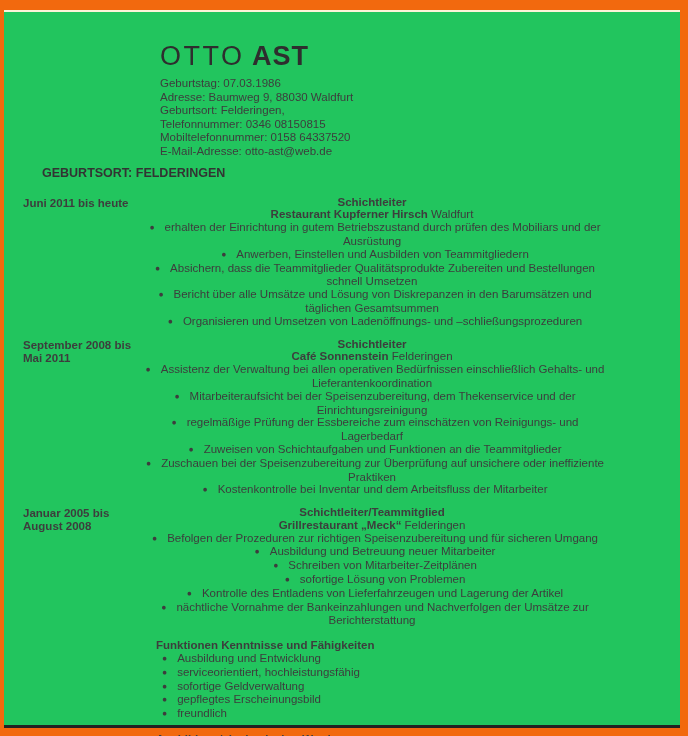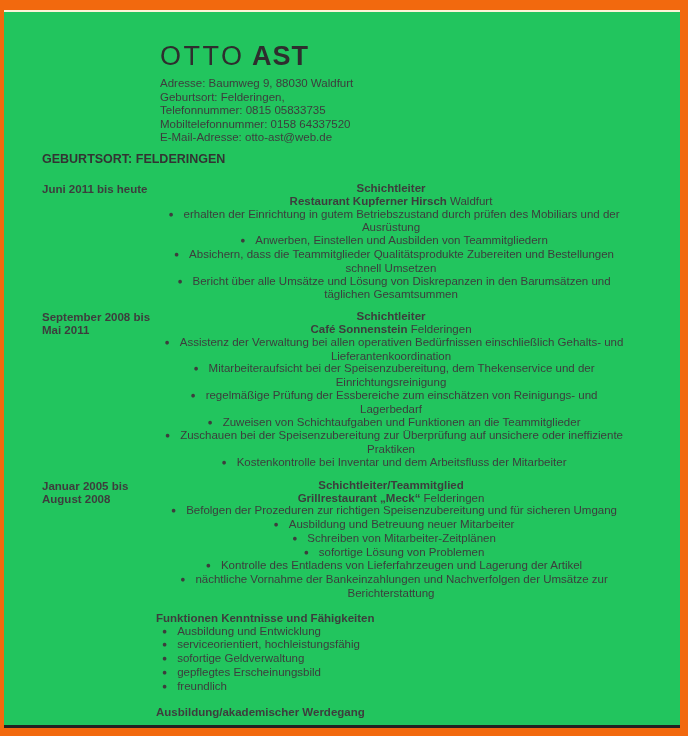"Geburtstag: 07.03.1986" div { html: none -> <div>Geburtstag: 07.03.1986</div> }
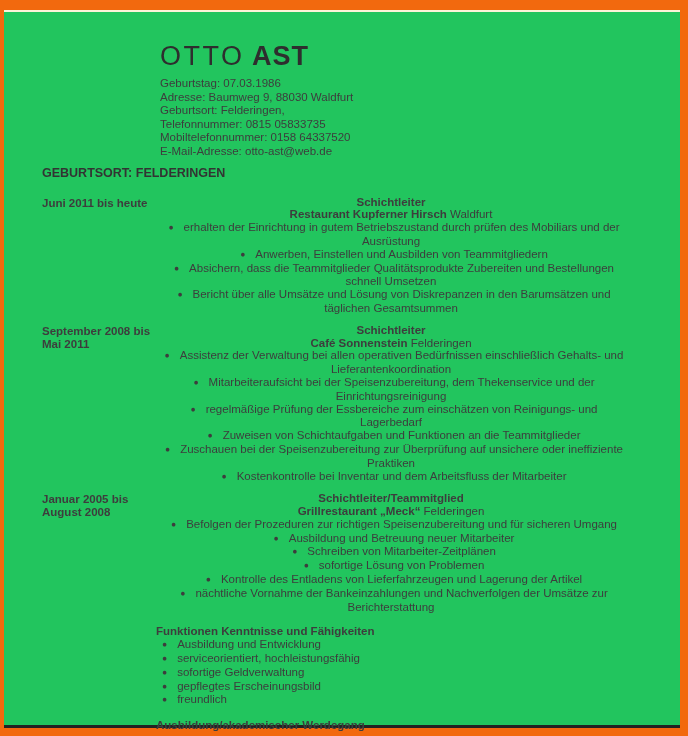"Telefonnummer: 0815 05833735" div { text: 0815 05833735 -> 0346 08150815 }
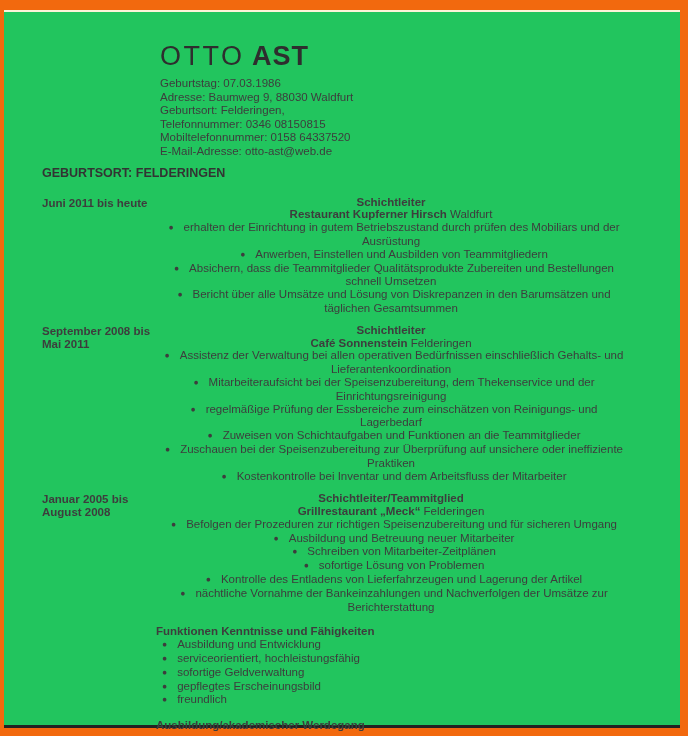"Juni 2011 bis heute" .entry { margin: 9px 0 0 38px -> 9px 0 0 19px }
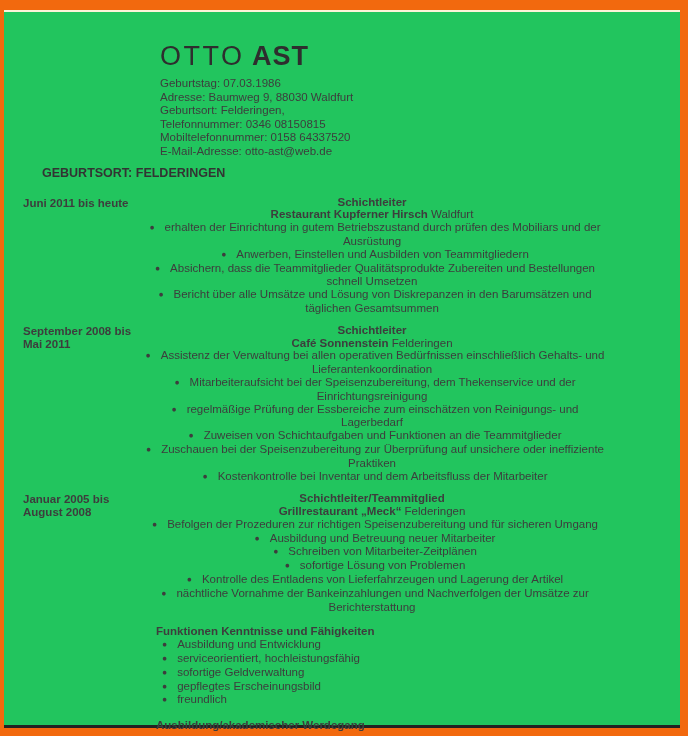"Organisieren und Umsetzen von" div.bullet { html: none -> <div>Organisieren und Umsetzen von Ladenöffnungs- und –schließungsprozeduren</div> }
